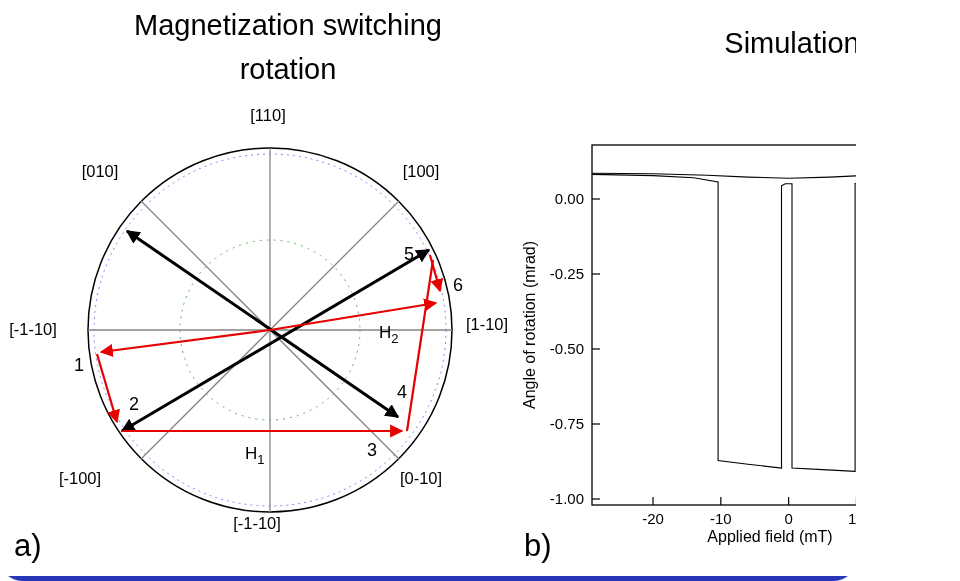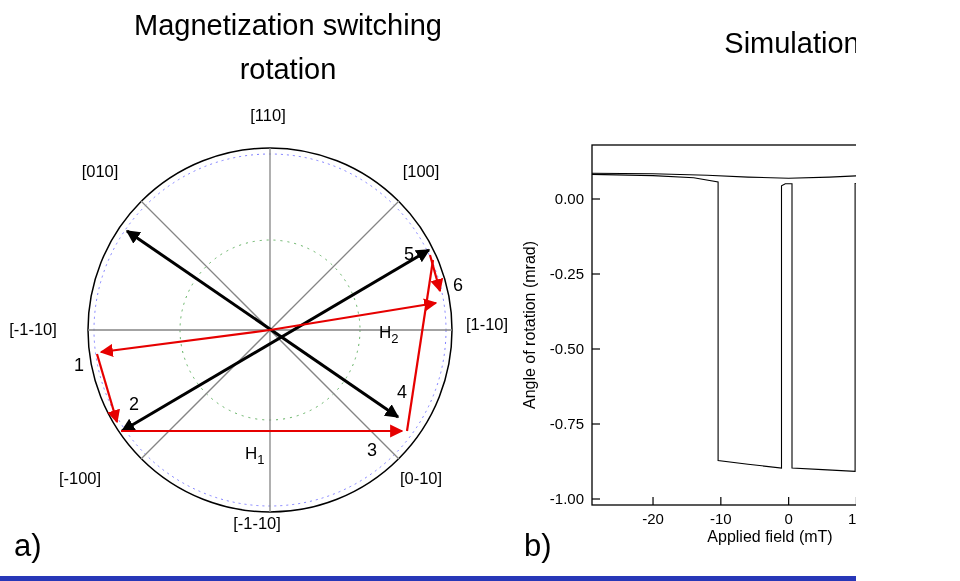"Magnetization switching" #root { border-radius: none -> 22px }
